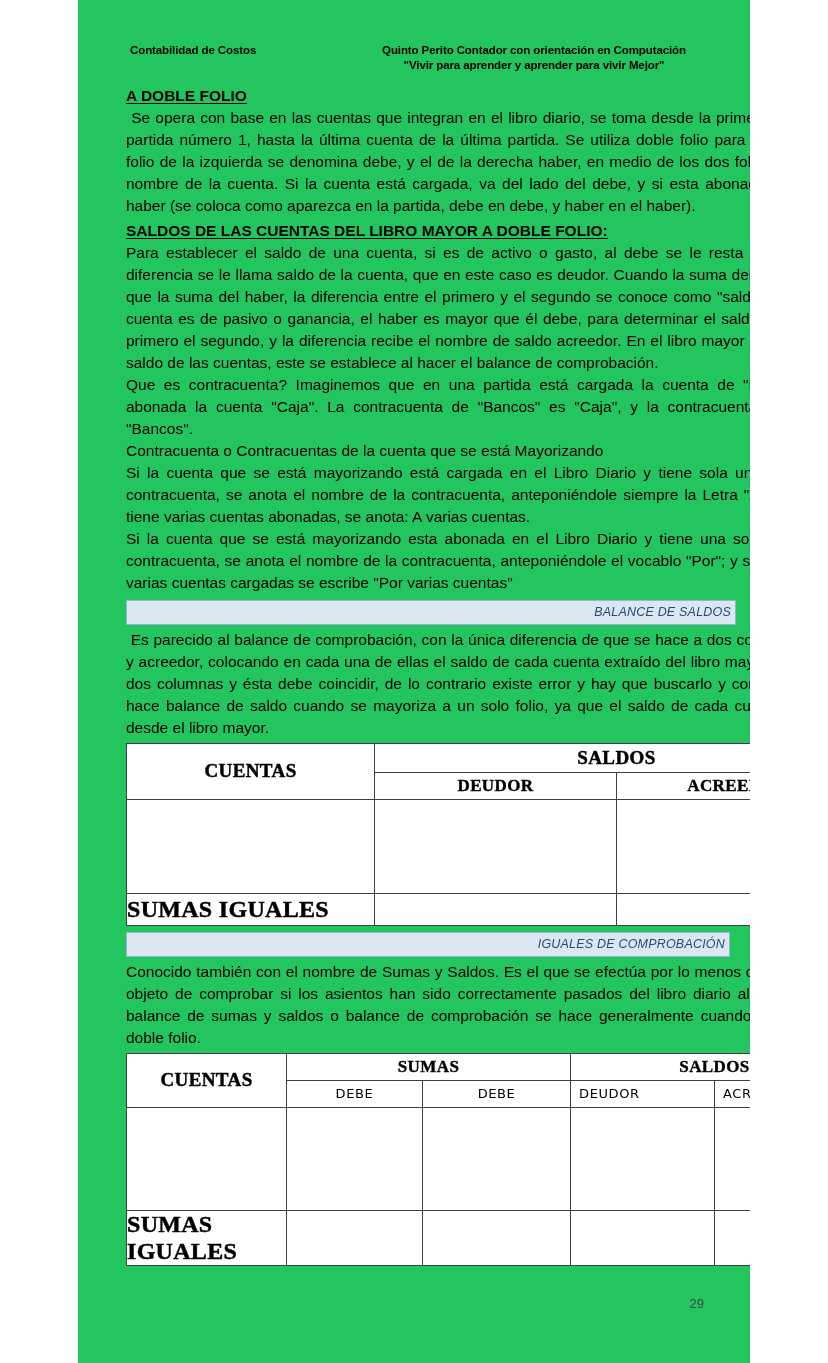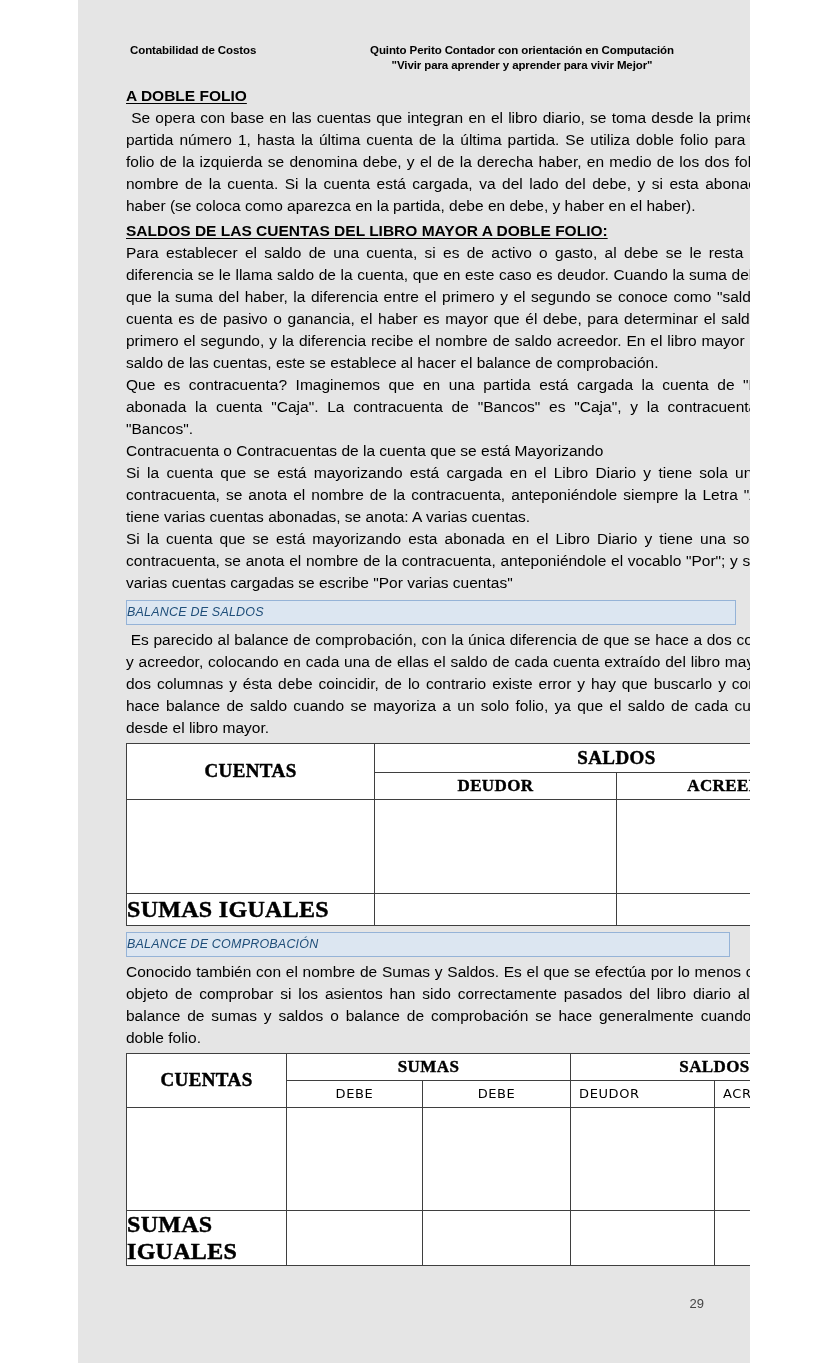"Contabilidad de Costos" .page { background: #e5e5e5 -> #22c55e }
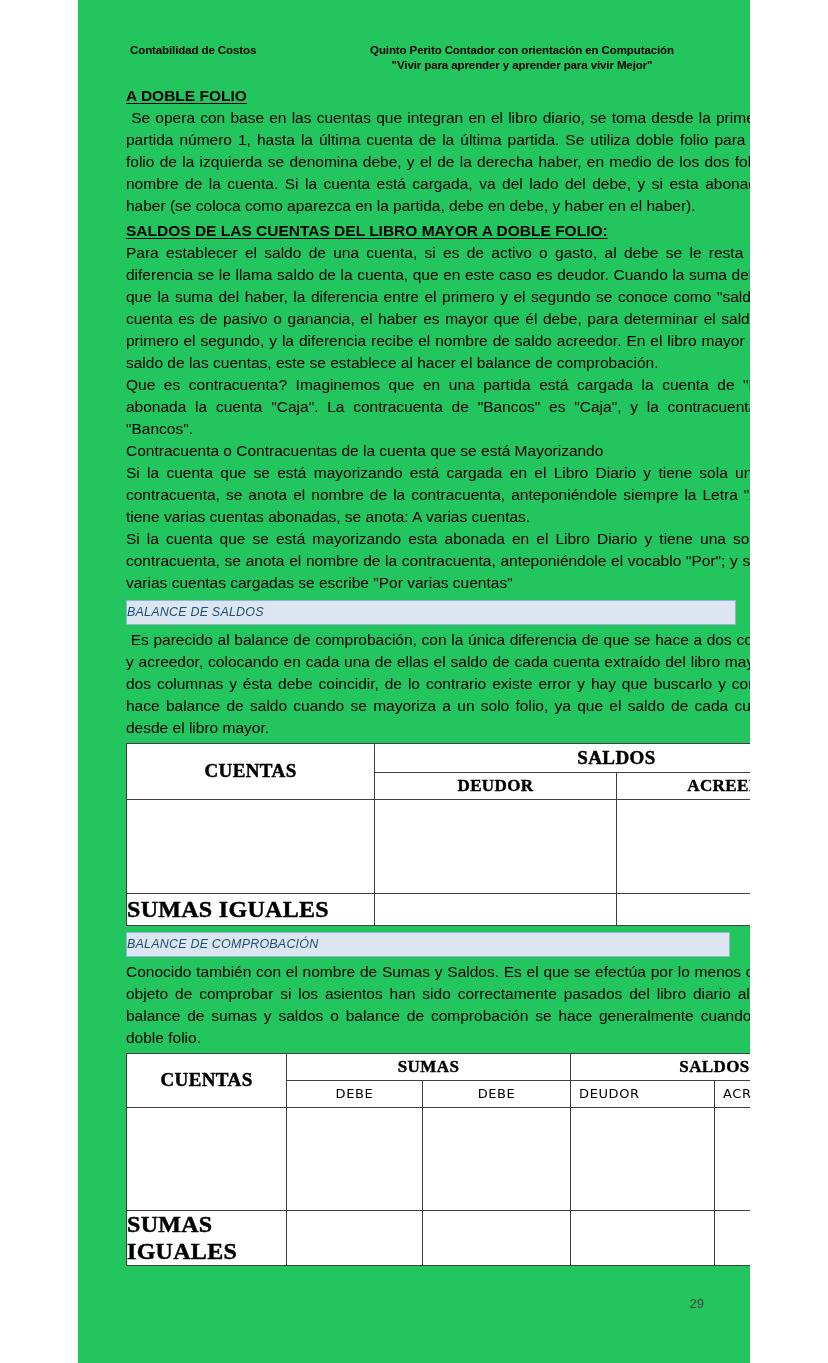"Quinto Perito Contador con orientación" .doc-header .hdr-center { left: 186px -> 198px }
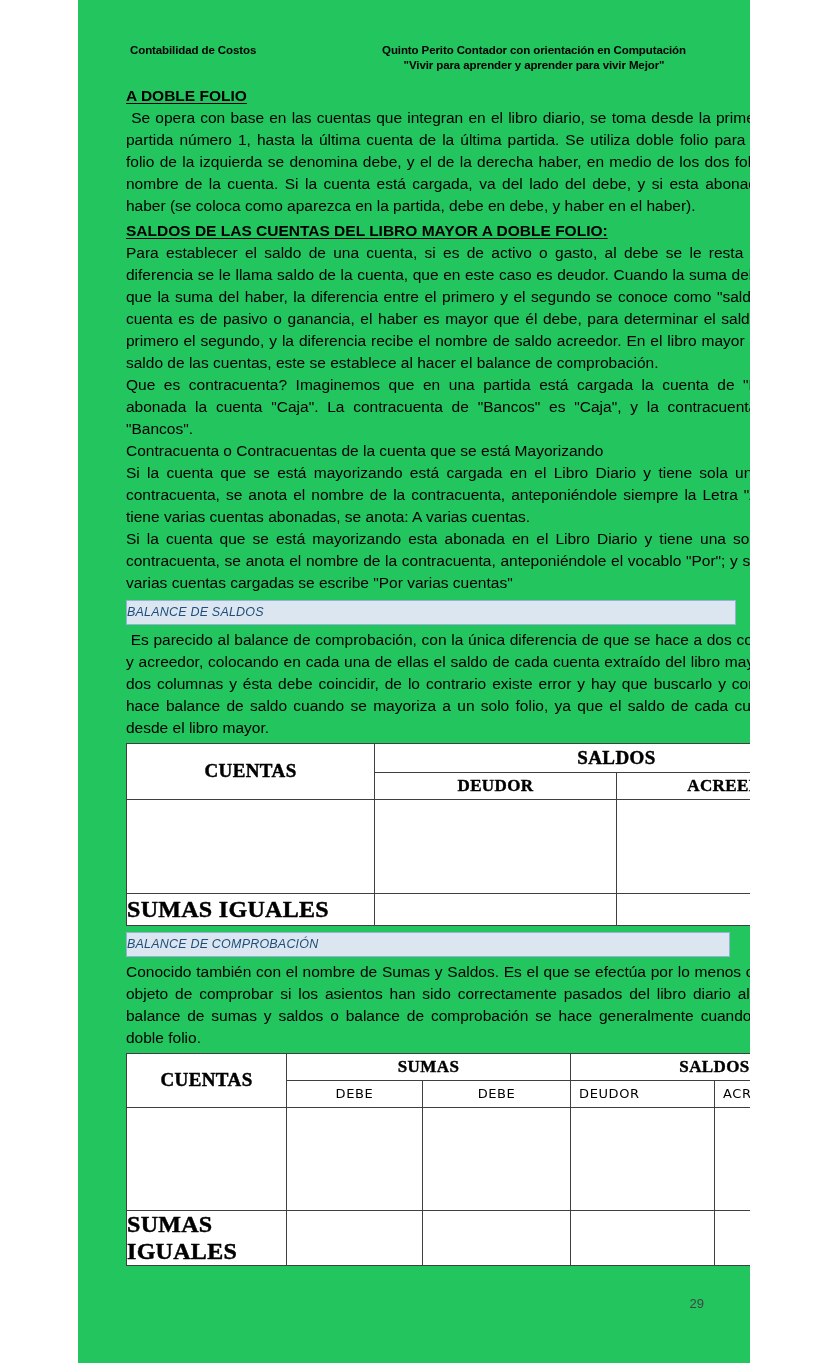"BALANCE DE SALDOS" .banner { text-align: left -> right }
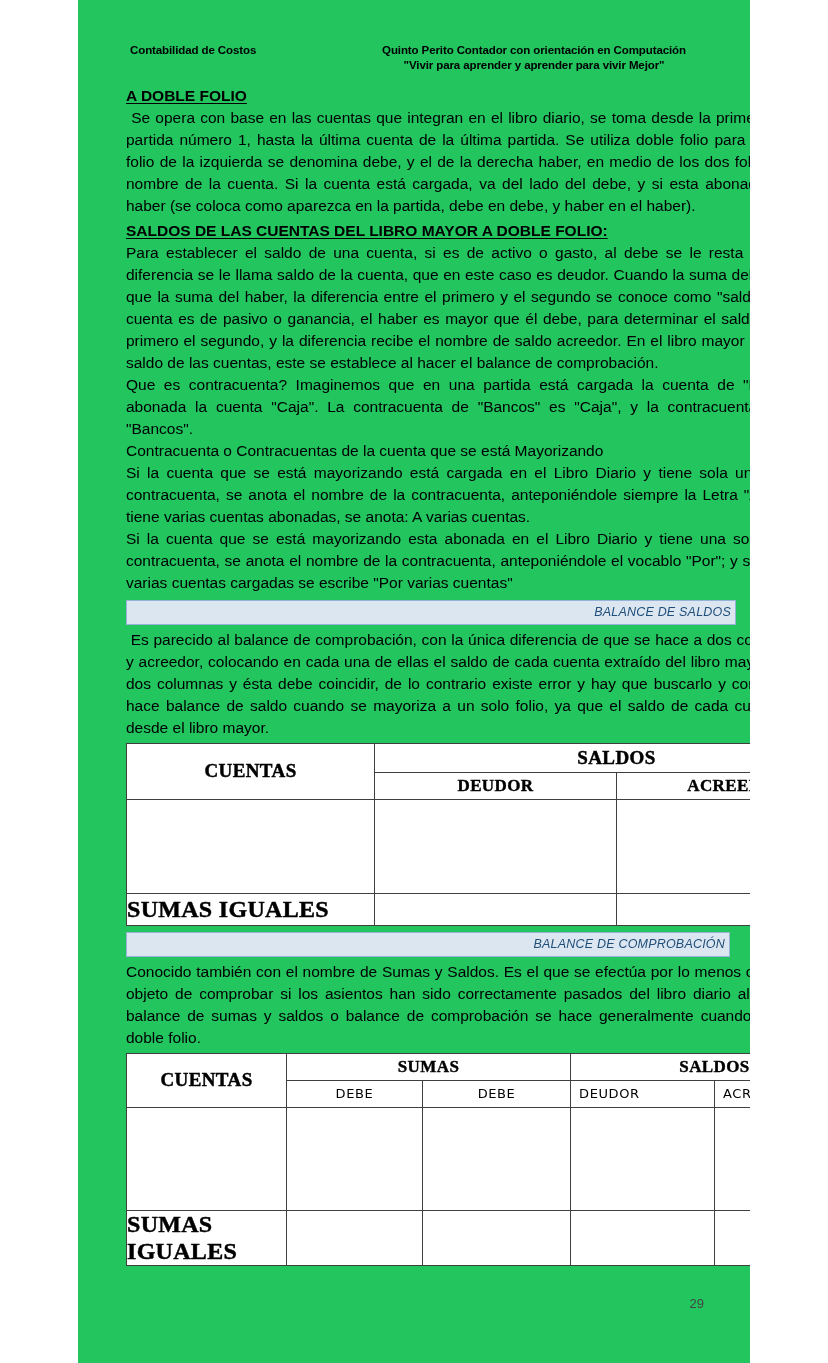"BALANCE DE COMPROBACIÓN" div.banner { text: BALANCE -> IGUALES }
